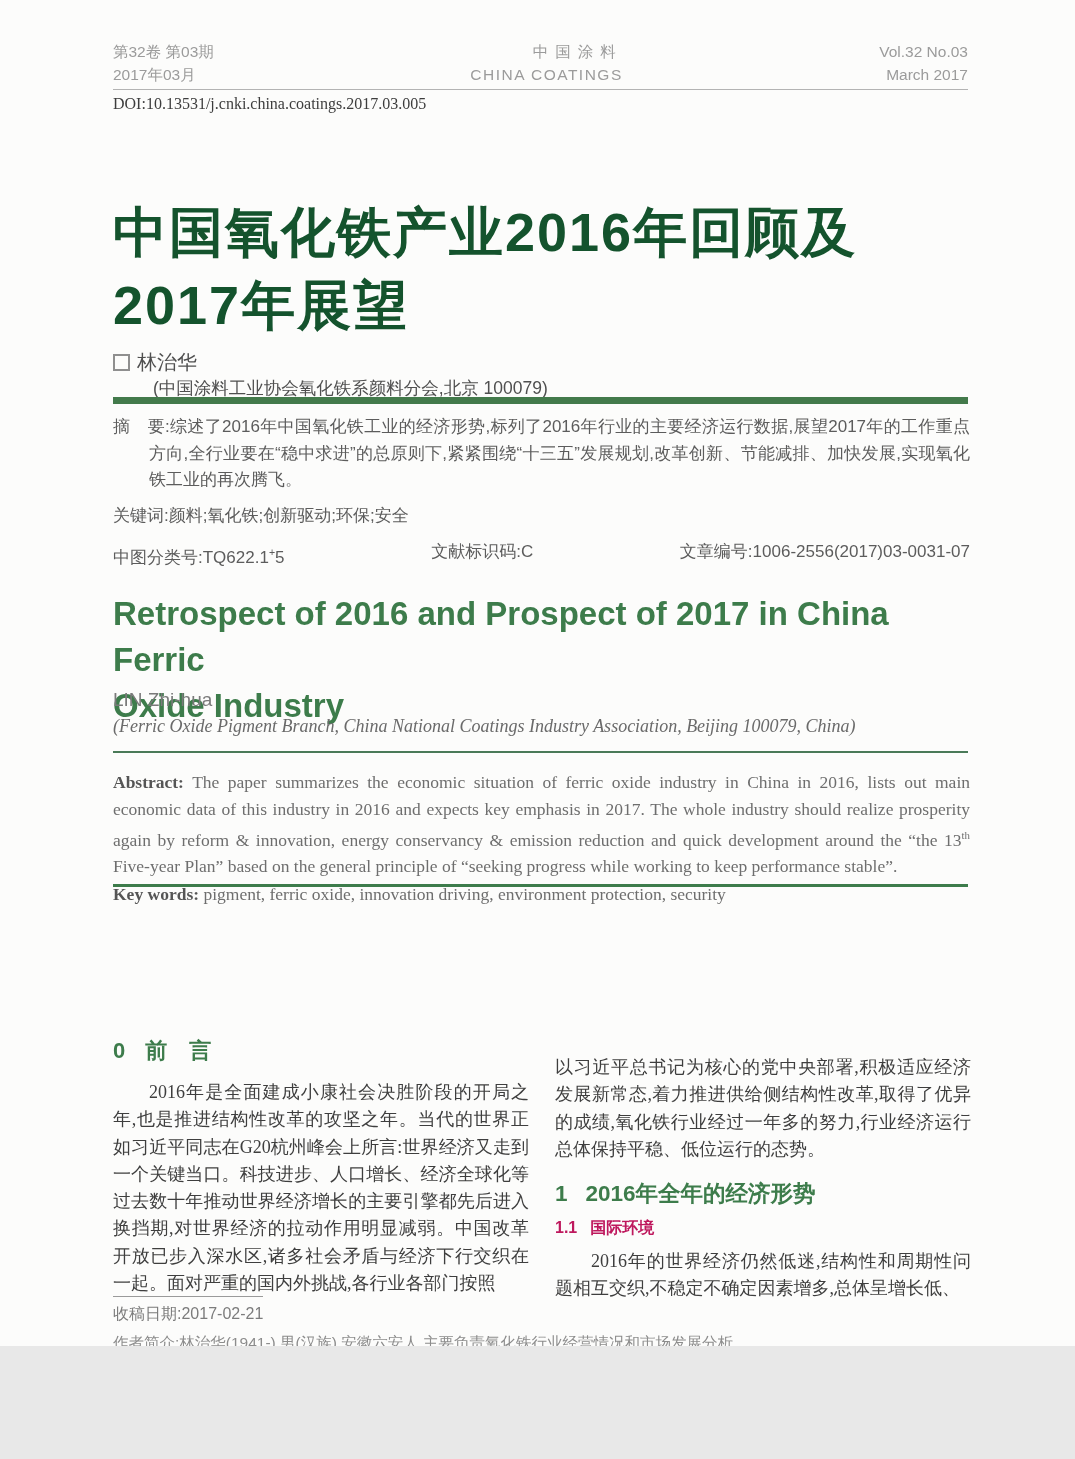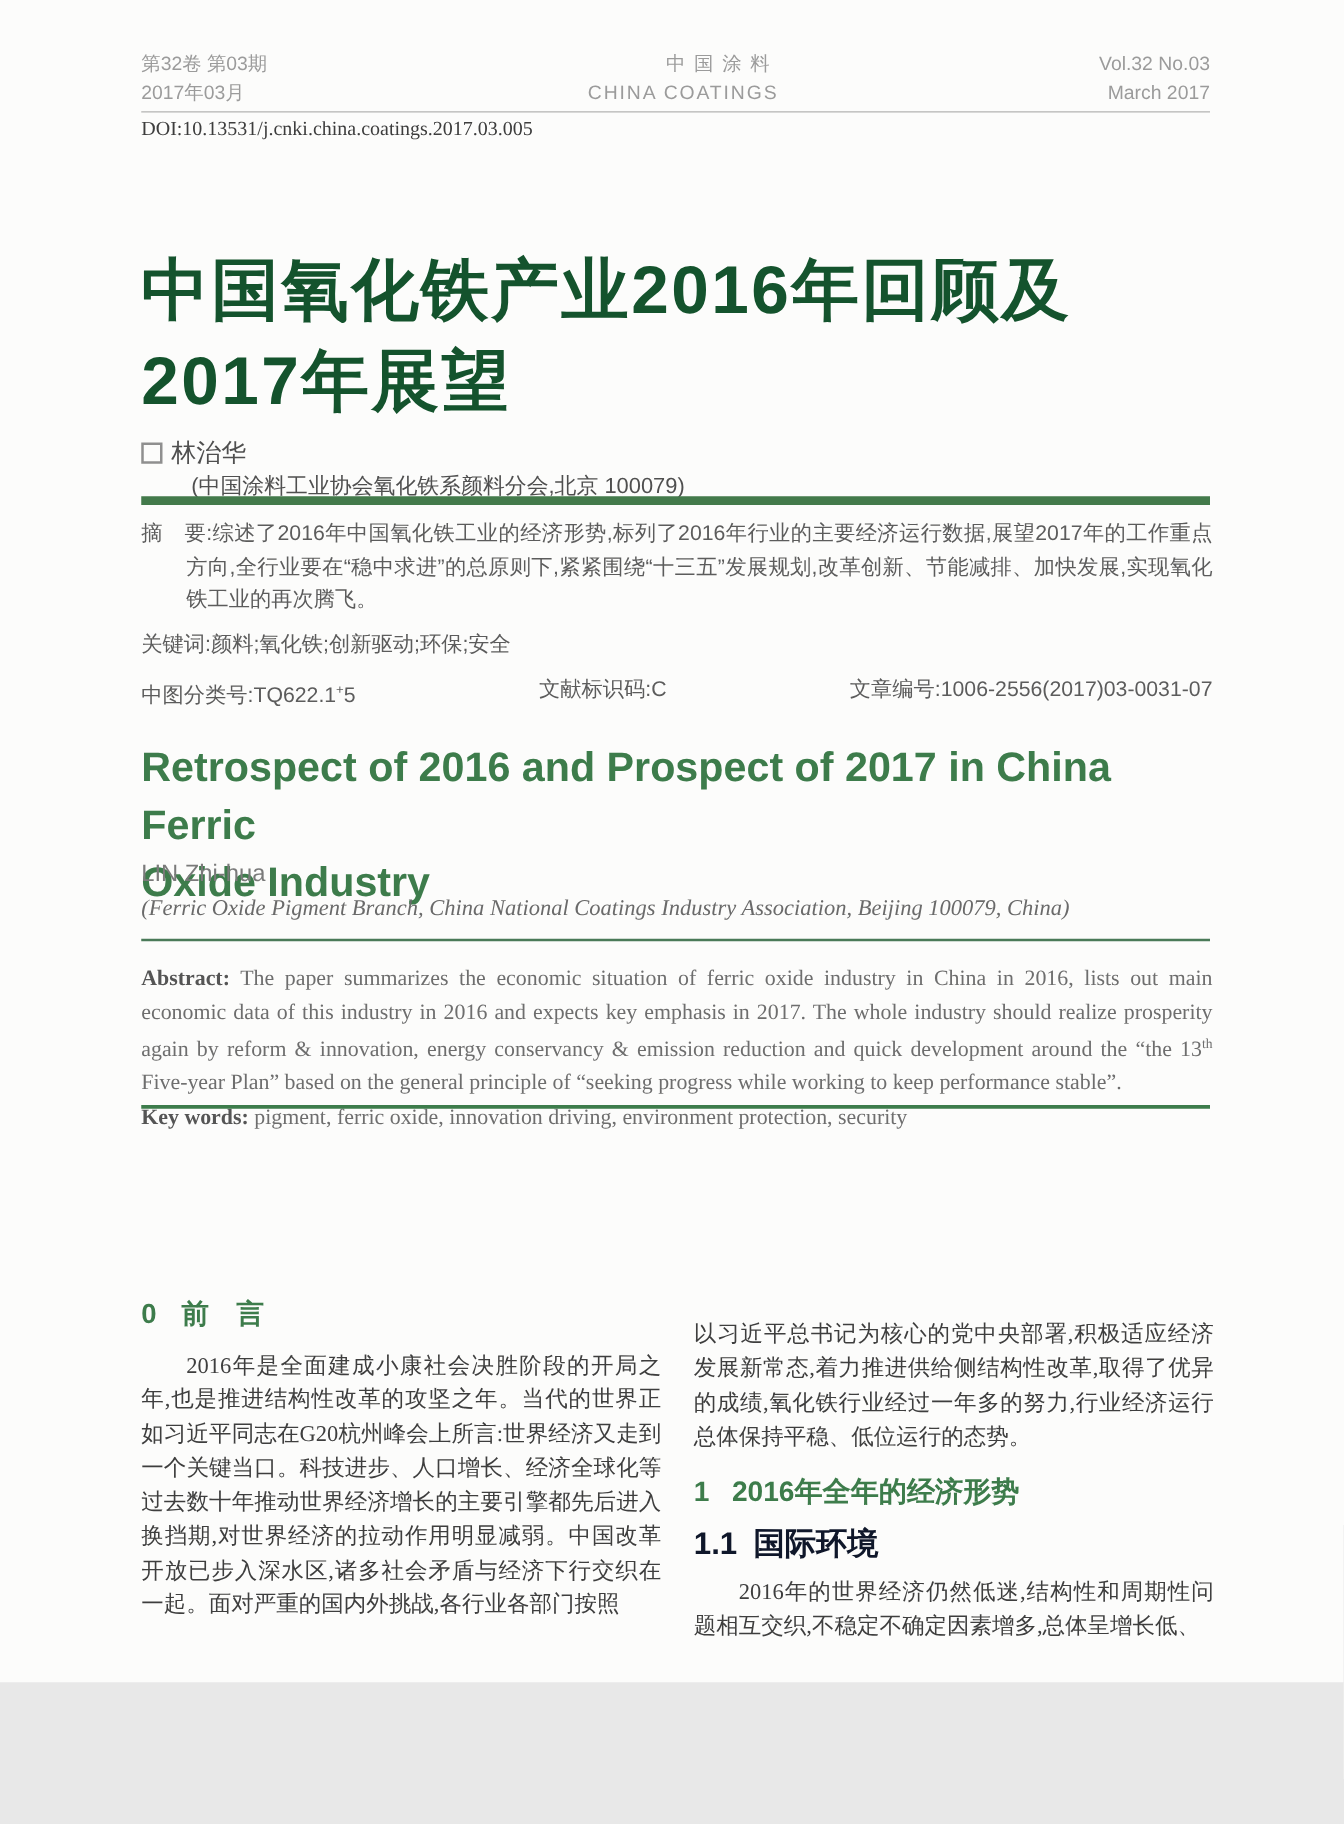"1.1" .h-sec11 { color: #0f172a -> #be185d; font-size: 25px -> 16px }
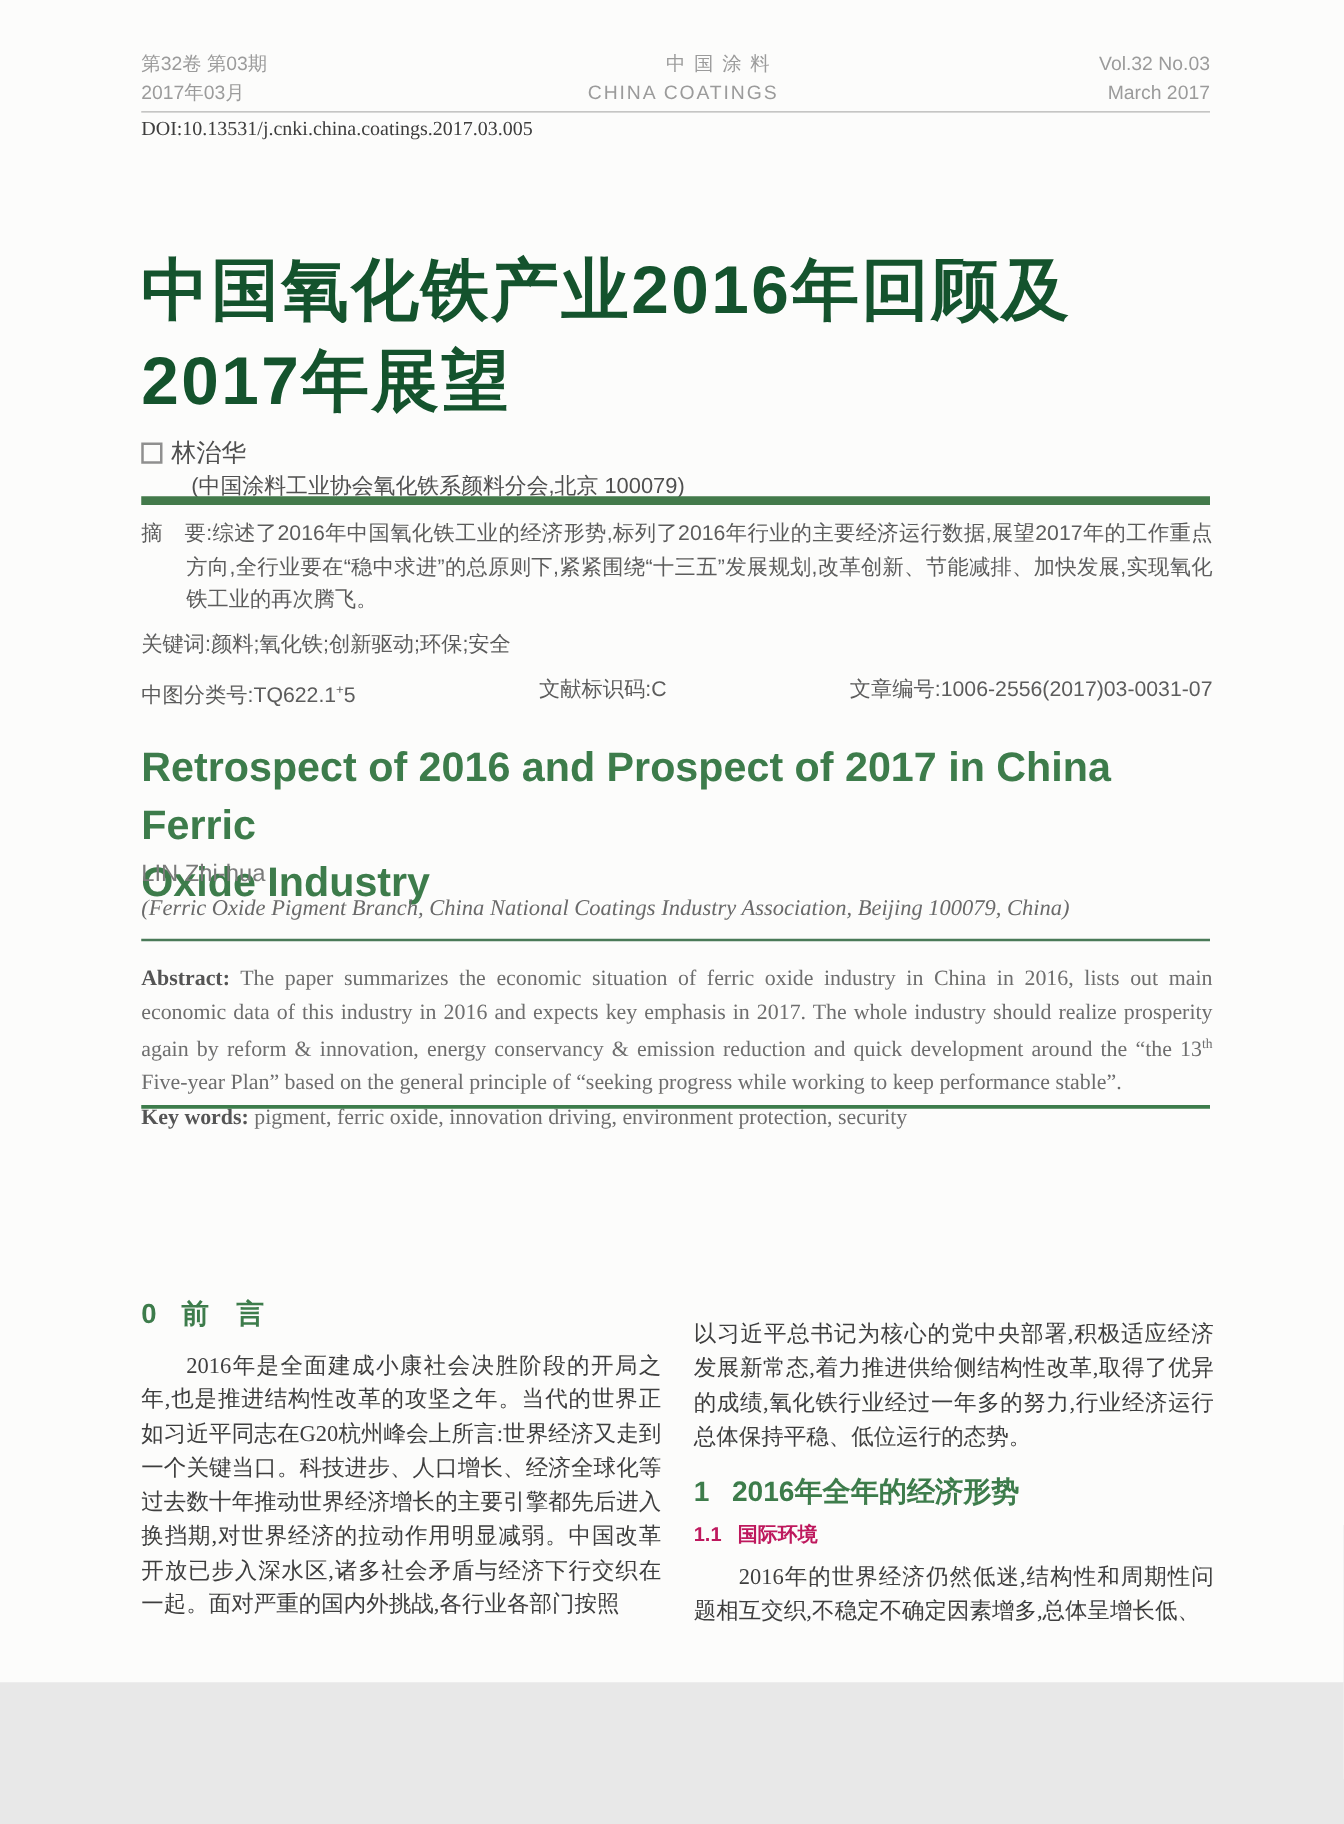"收稿日期:2017-02-21" div.abs { html: none -> <div> <div></div> <div> <span>收稿日期:</span><span>2017-02-21</span> </div> <div> <span>作者简介:</span><span>林治华(1941-),男(汉族),安徽六安人,主要负责氧化铁行业经营情况和市场发展分析。</span> </div> </div> }
